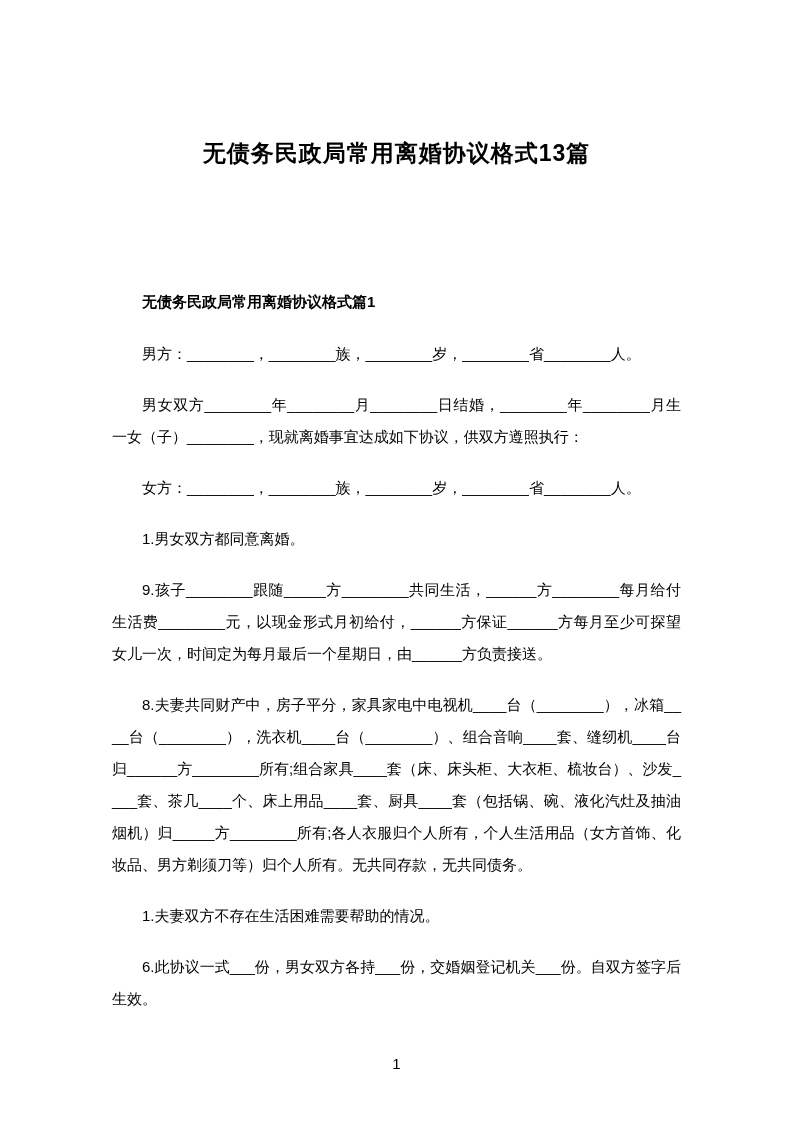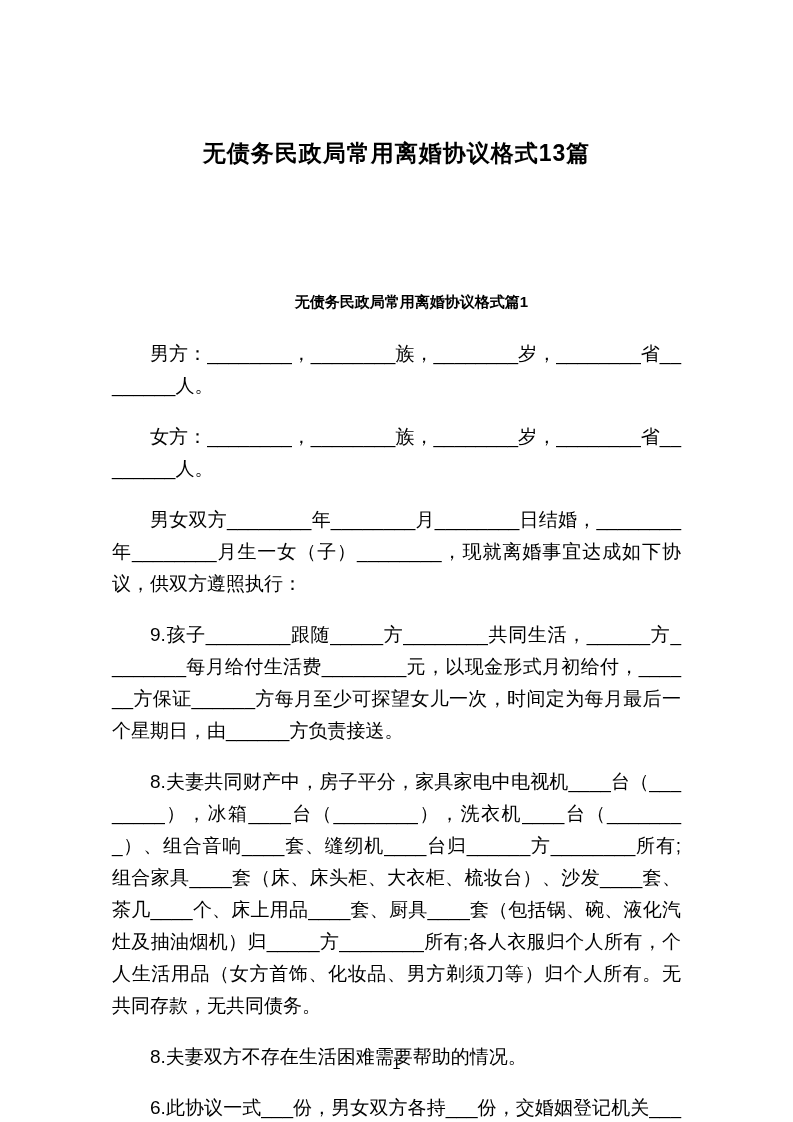"无债务民政局常用离婚协议格式篇1" .section-heading { text-align: center -> none }
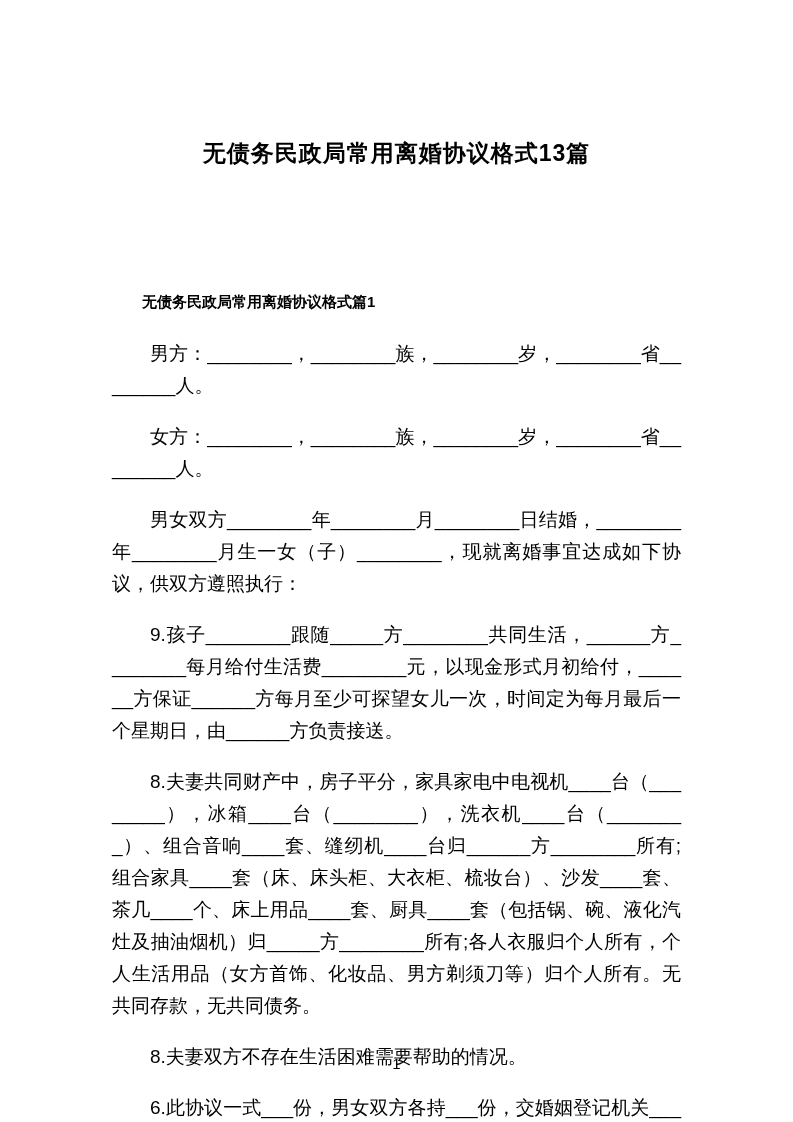"男方：________，________族，________岁，________" .para { font-size: 19px -> 15px }
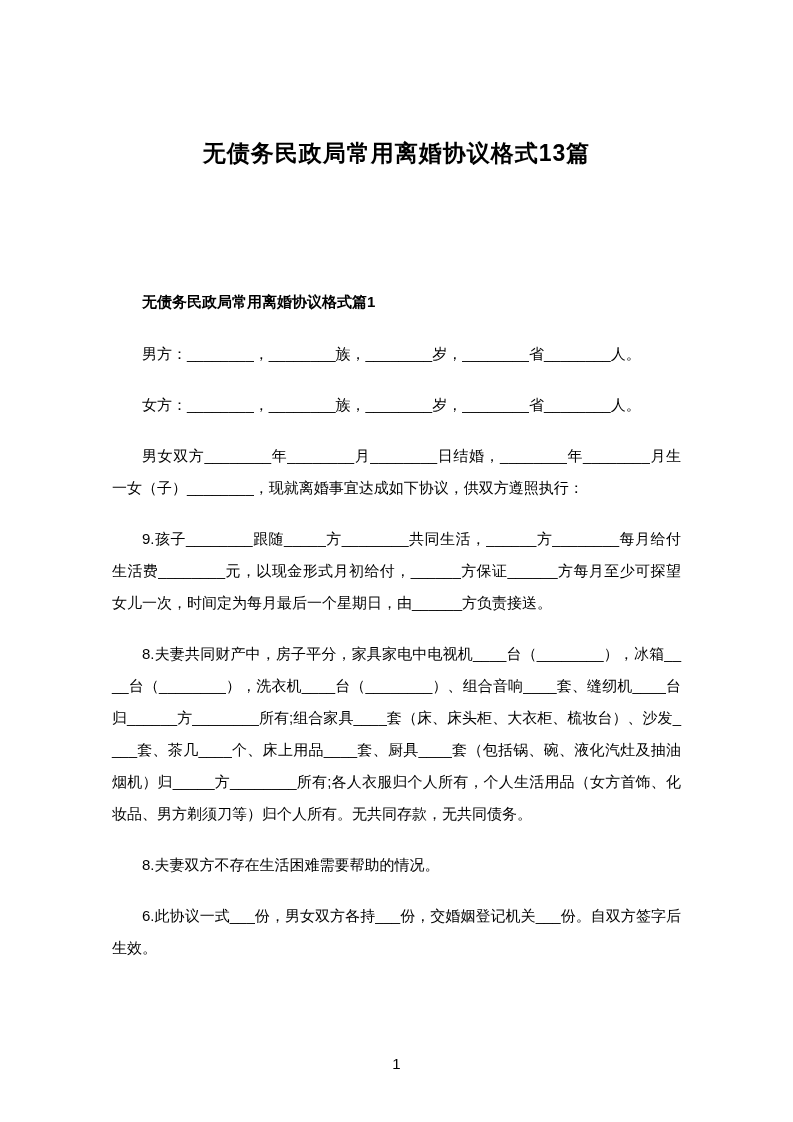"女方：________，________族，________岁，________" p.para { order: before "男女双方________年________月________日结婚，______" -> after "男女双方________年________月________日结婚，______" }
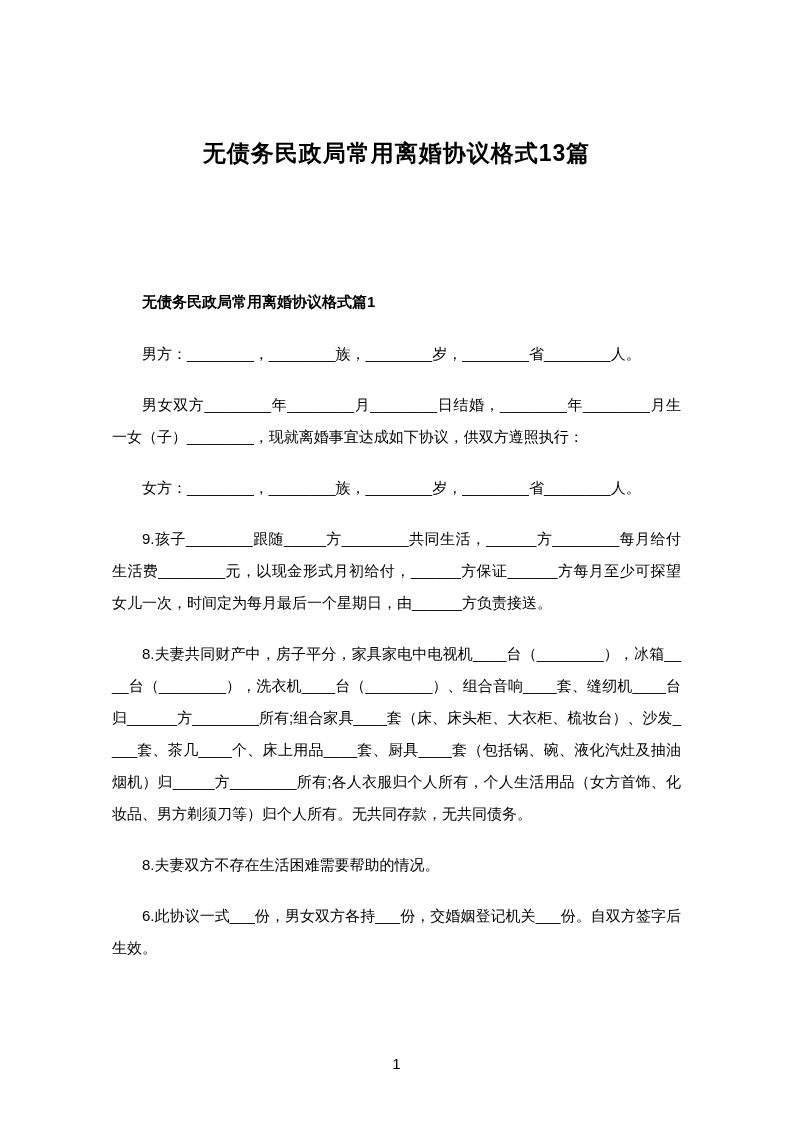"1.男女双方都同意离婚。" p.para { html: none -> <p>1.男女双方都同意离婚。</p> }
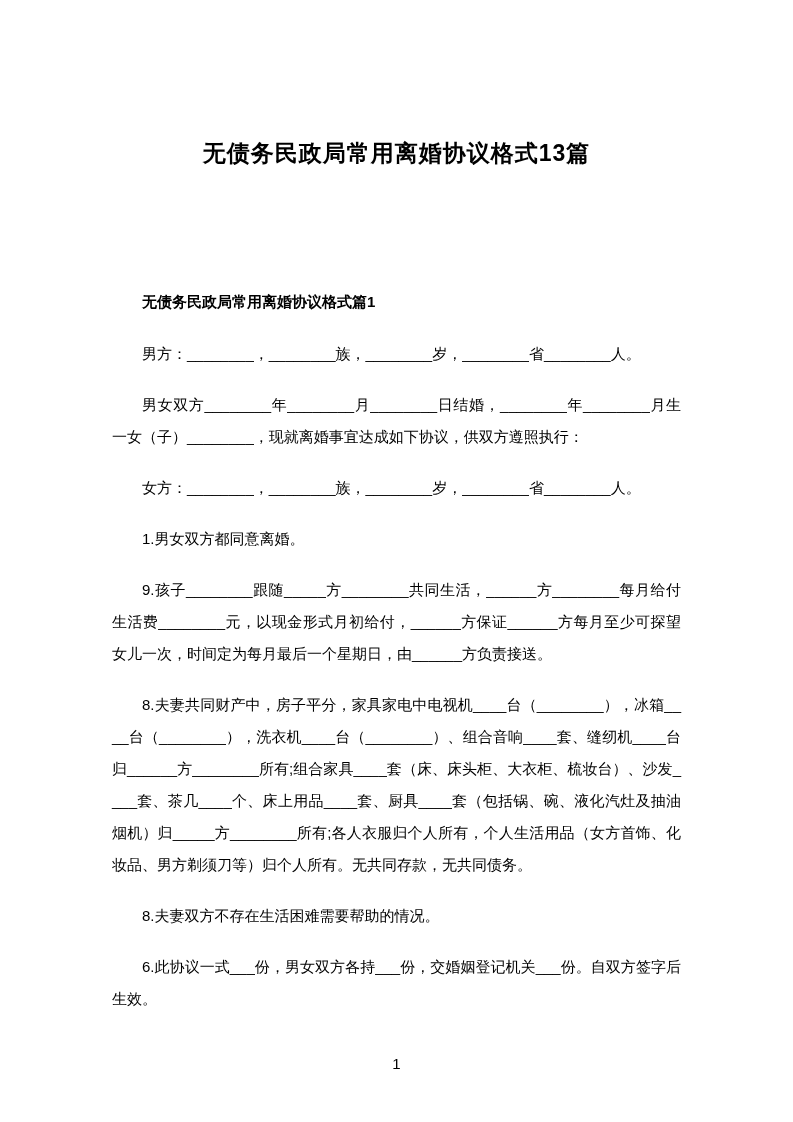"8.夫妻双方不存在生活困难需要帮助的情况。" p.para { text: 8 -> 1 }
